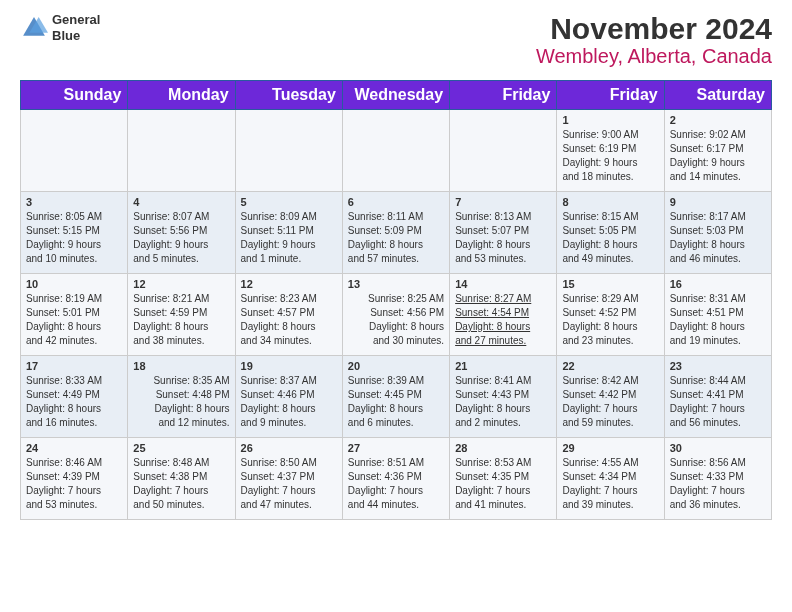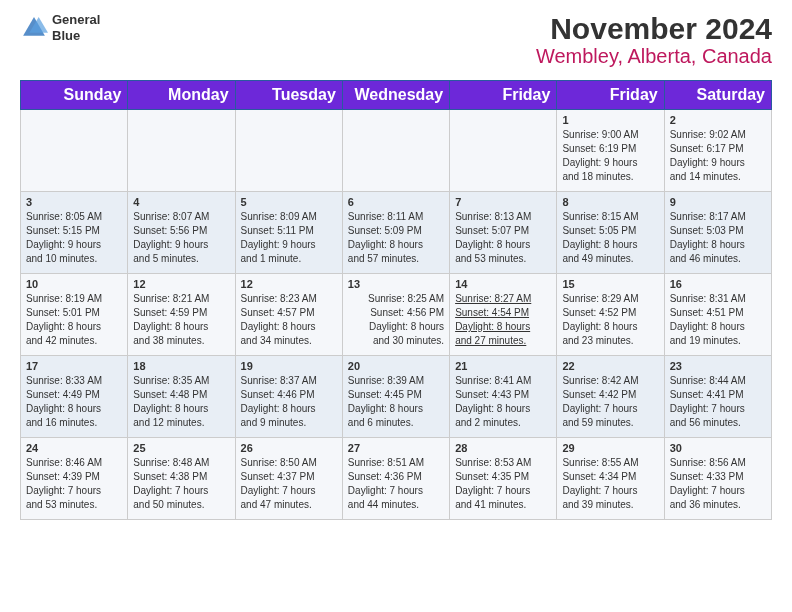"Sunrise: 8:35 AM" div.day-info { text-align: none -> right }
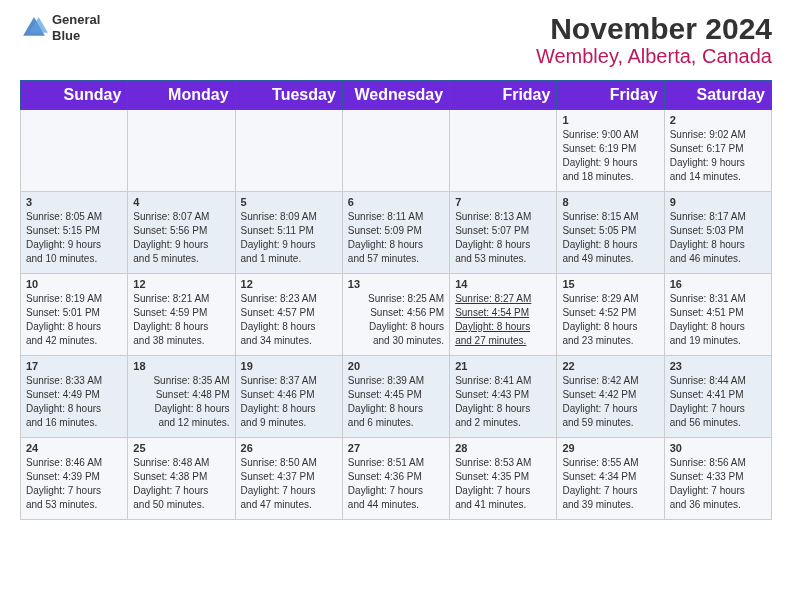"Sunrise: 8:55 AM" div.day-info { text: 8:55 -> 4:55 }
